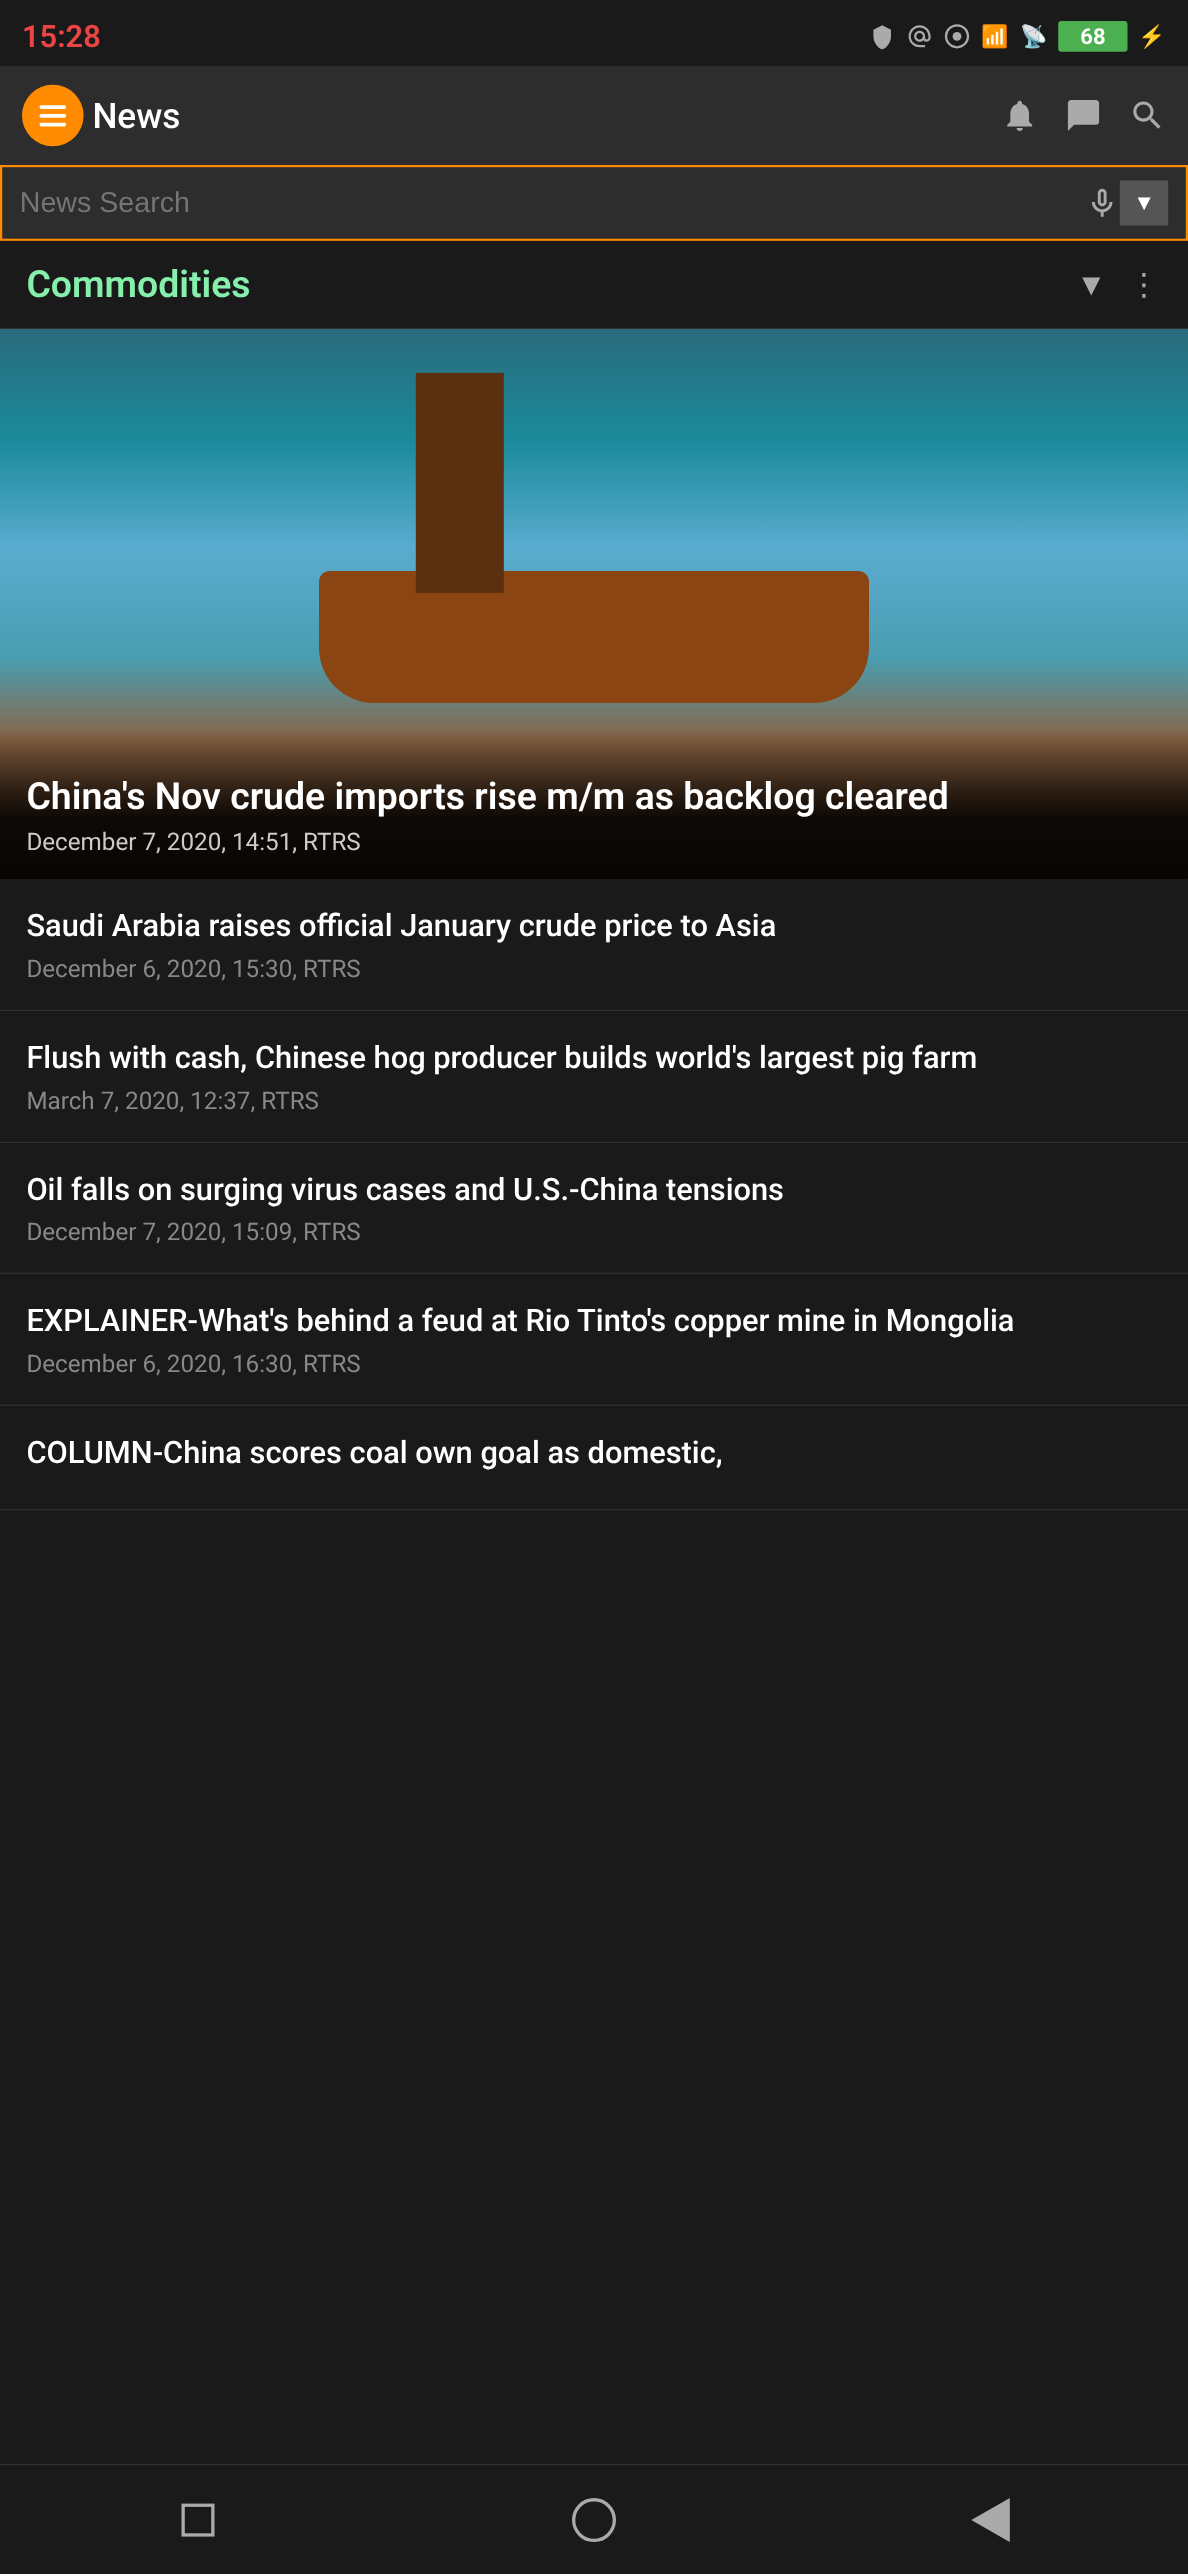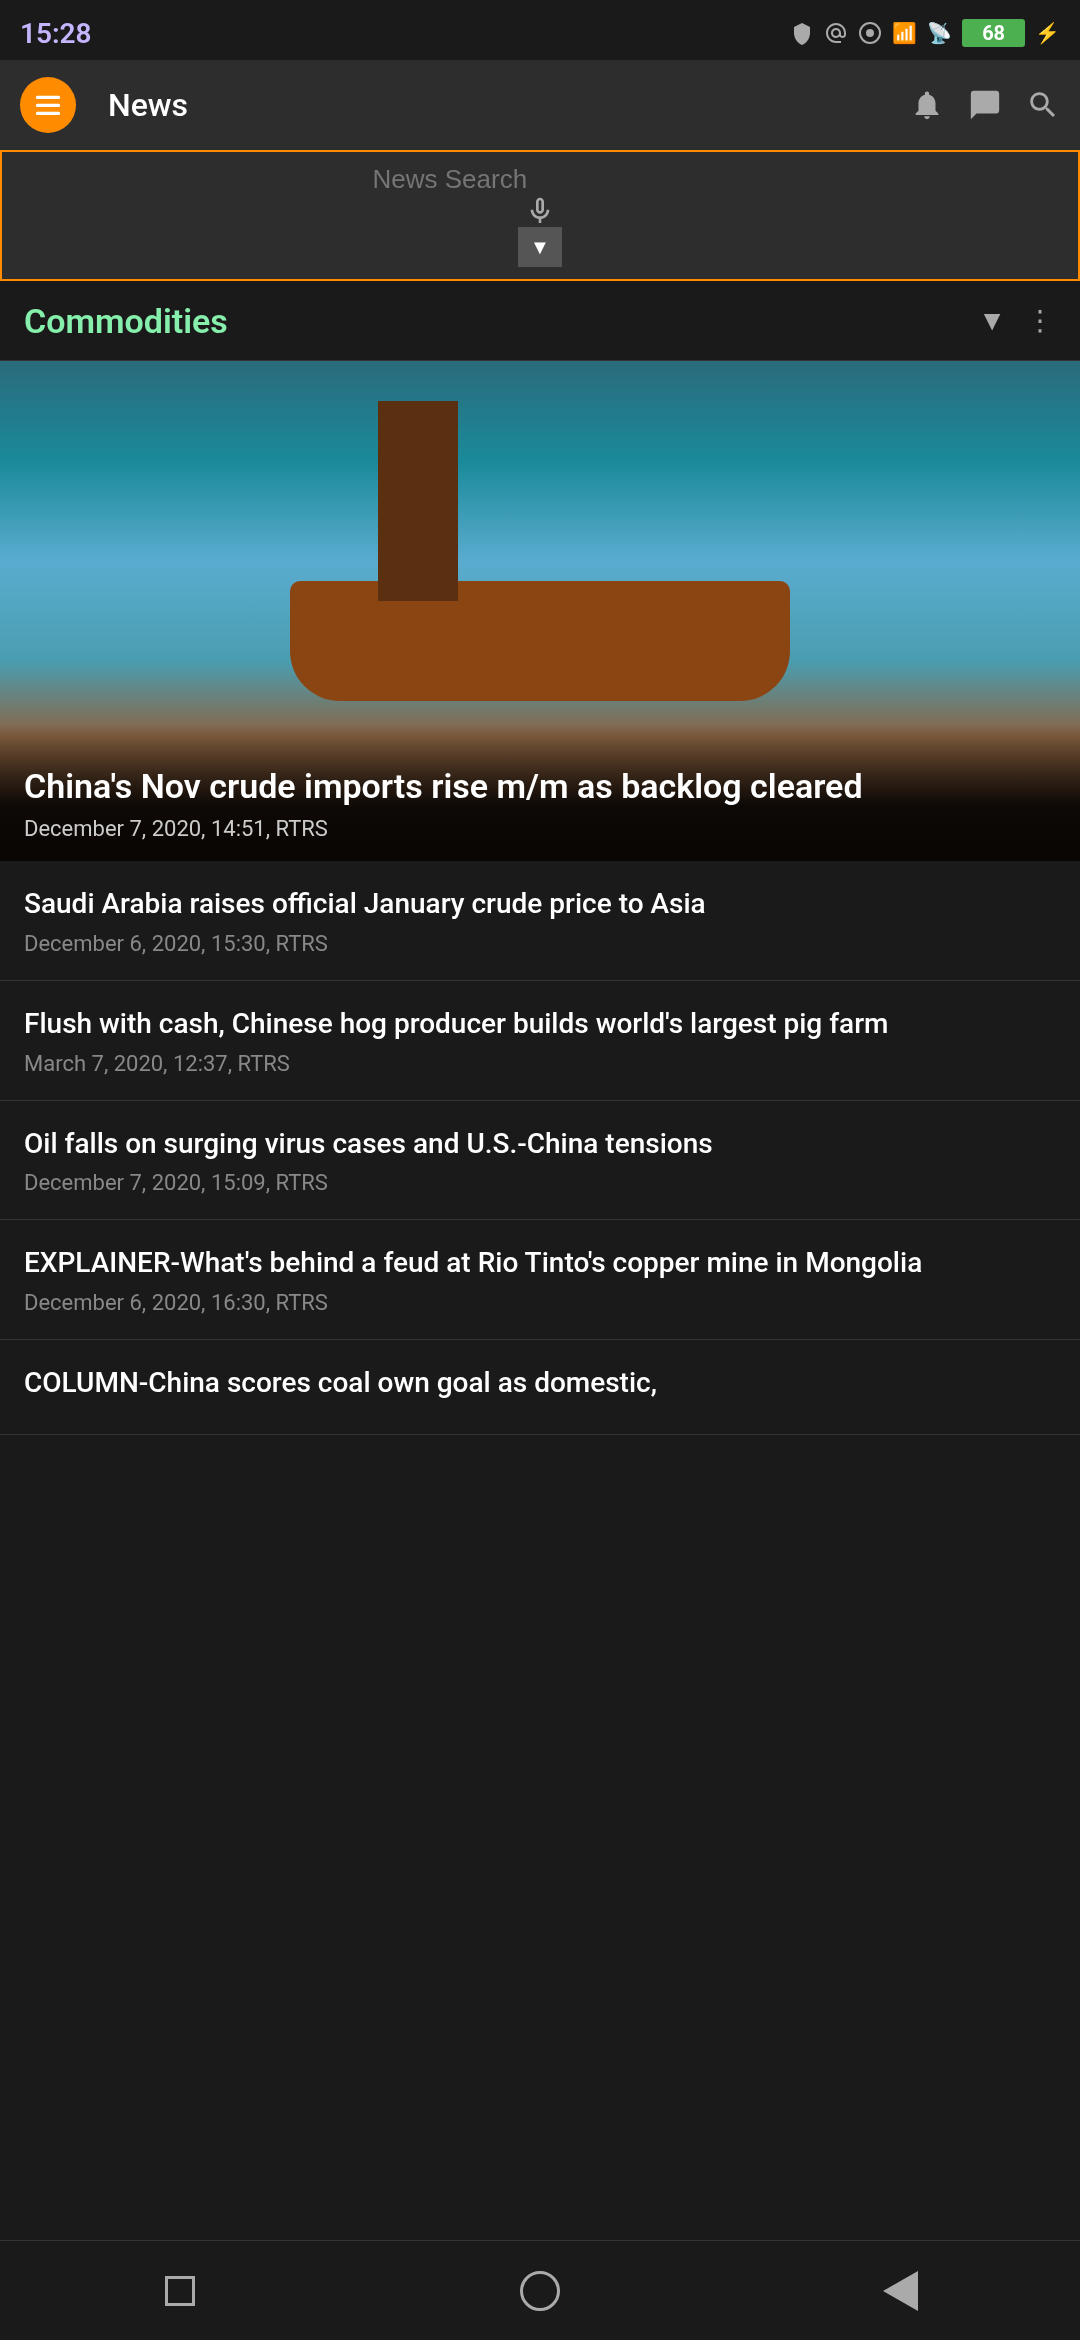"15:28" .status-time { color: #c4b5fd -> #ef4444 }
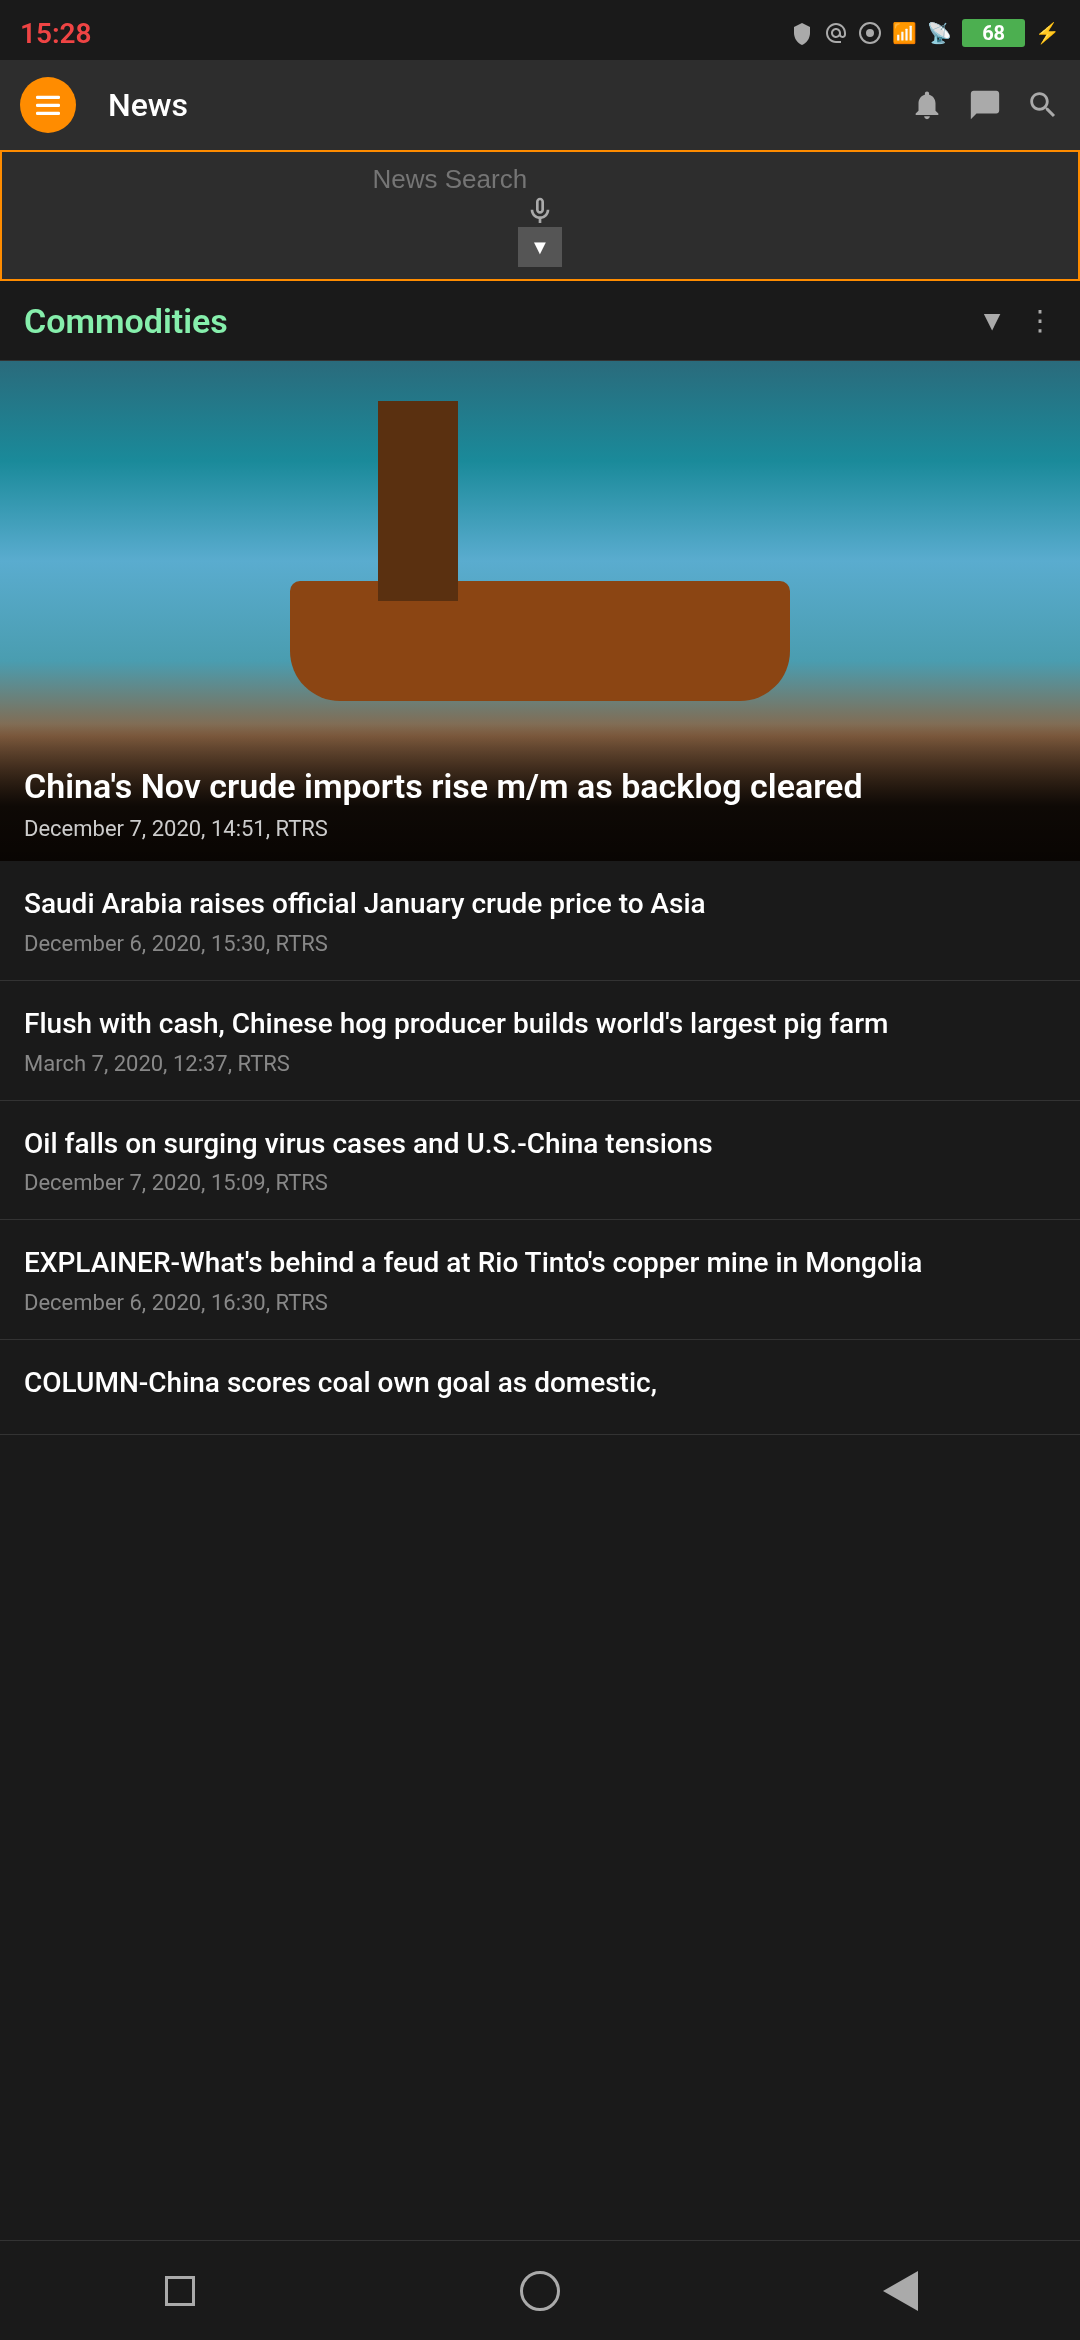"News" .app-bar { gap: 32px -> 8px }
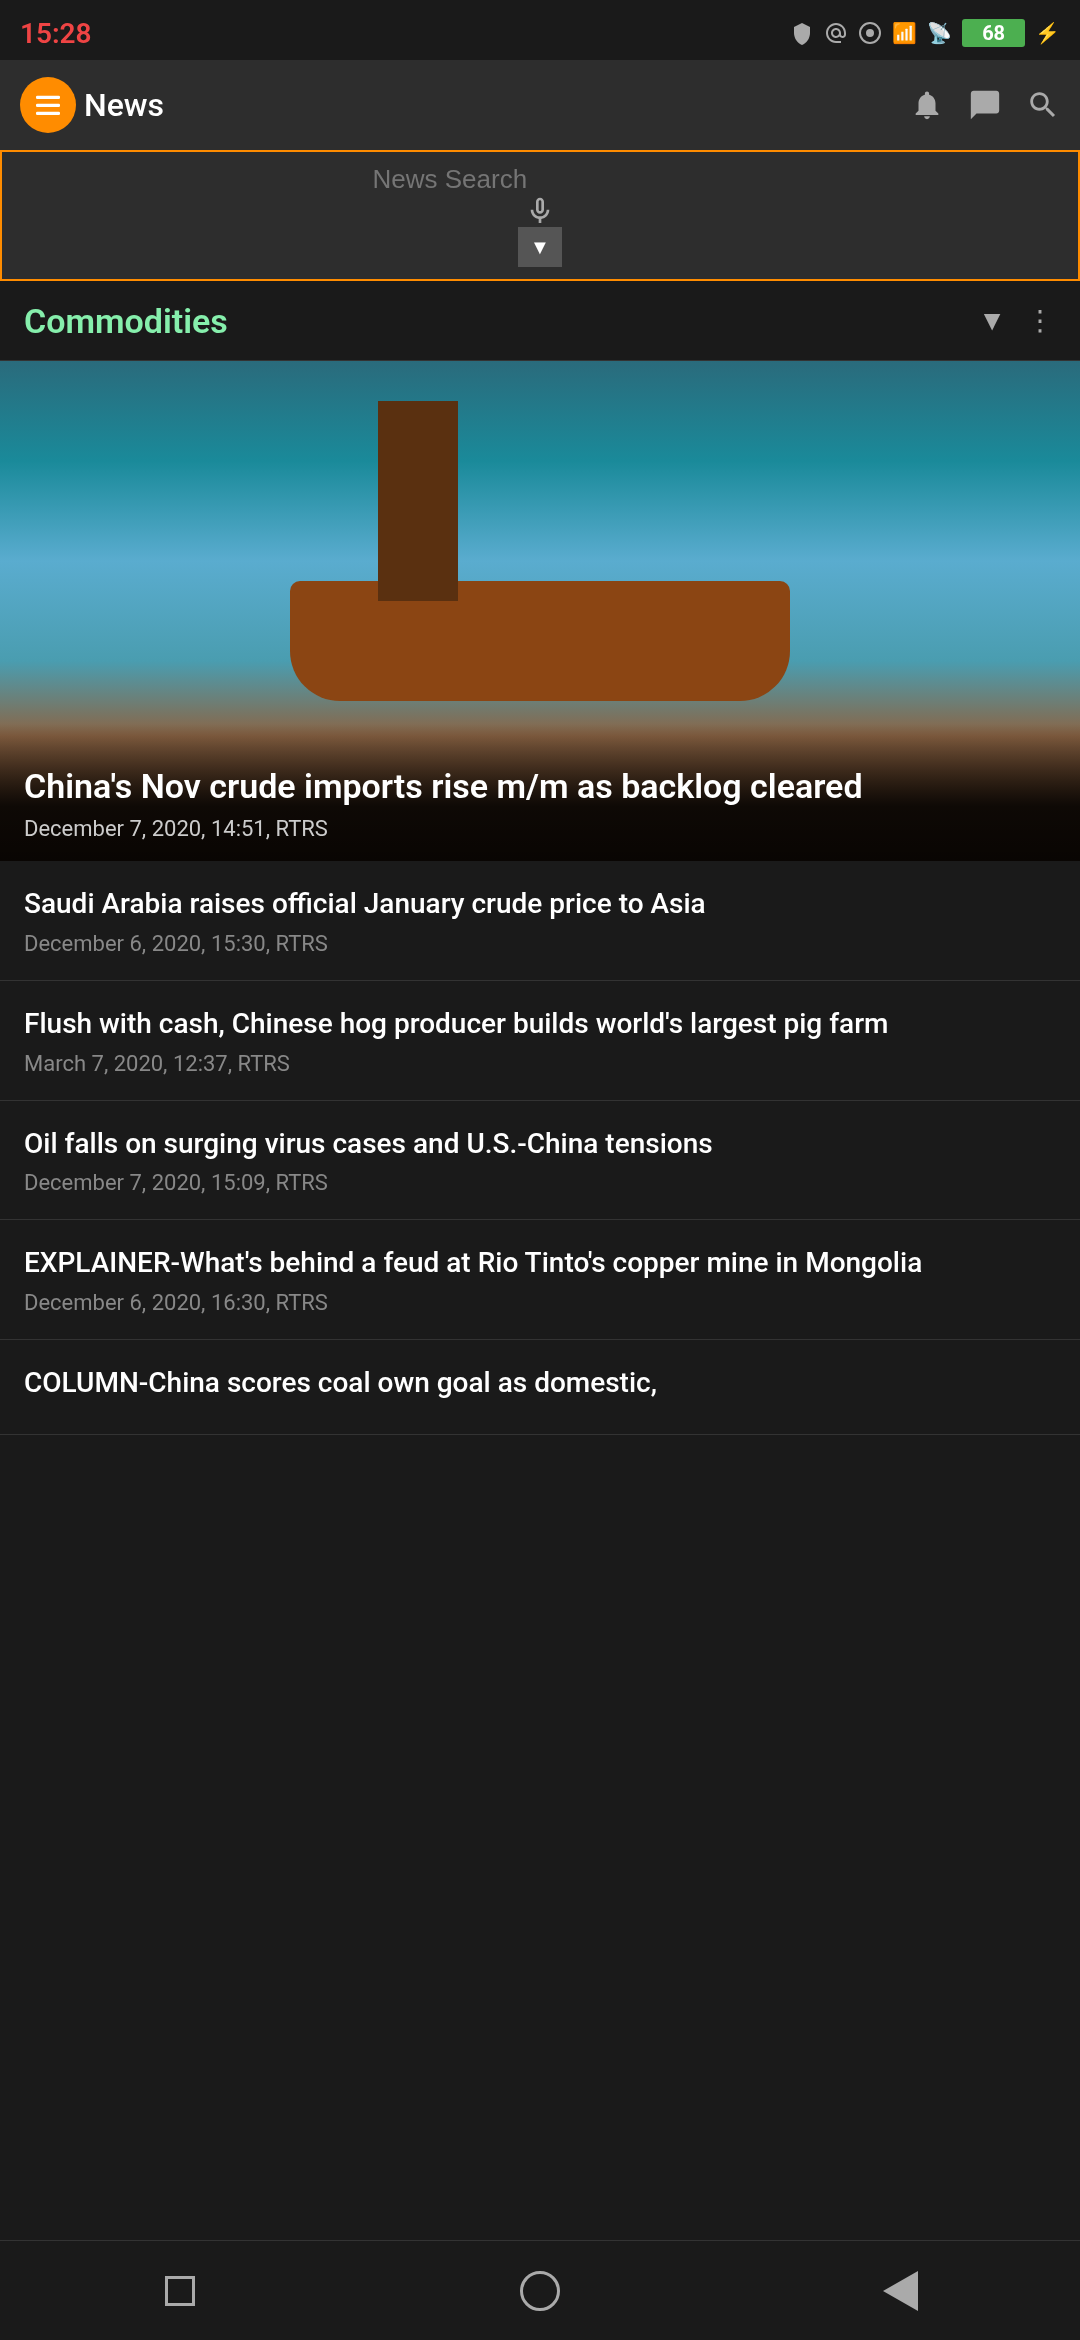"News Search" .search-bar { flex-direction: column -> none }
